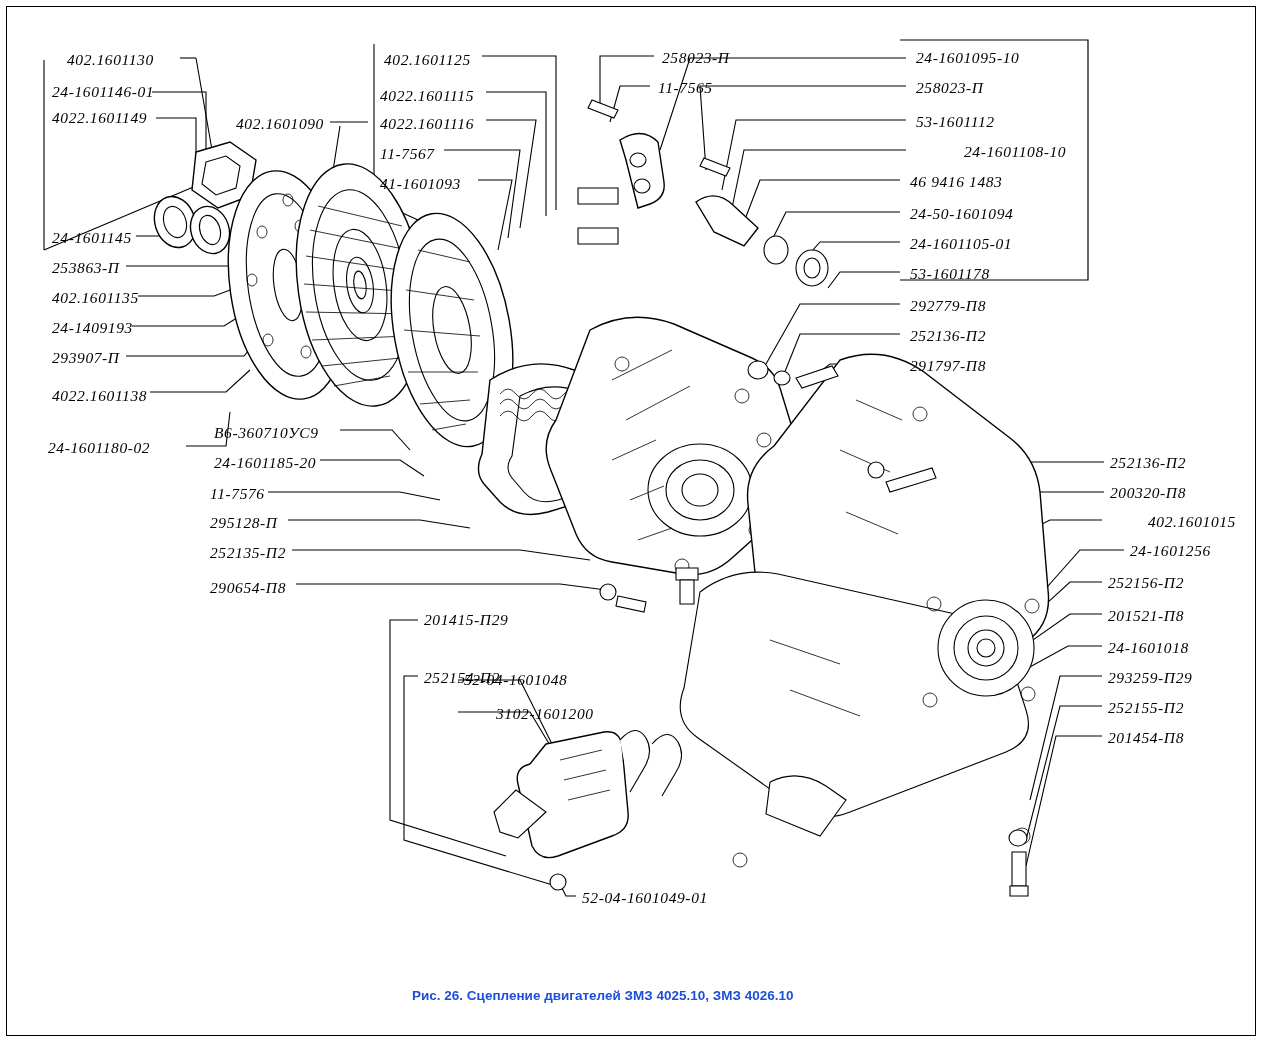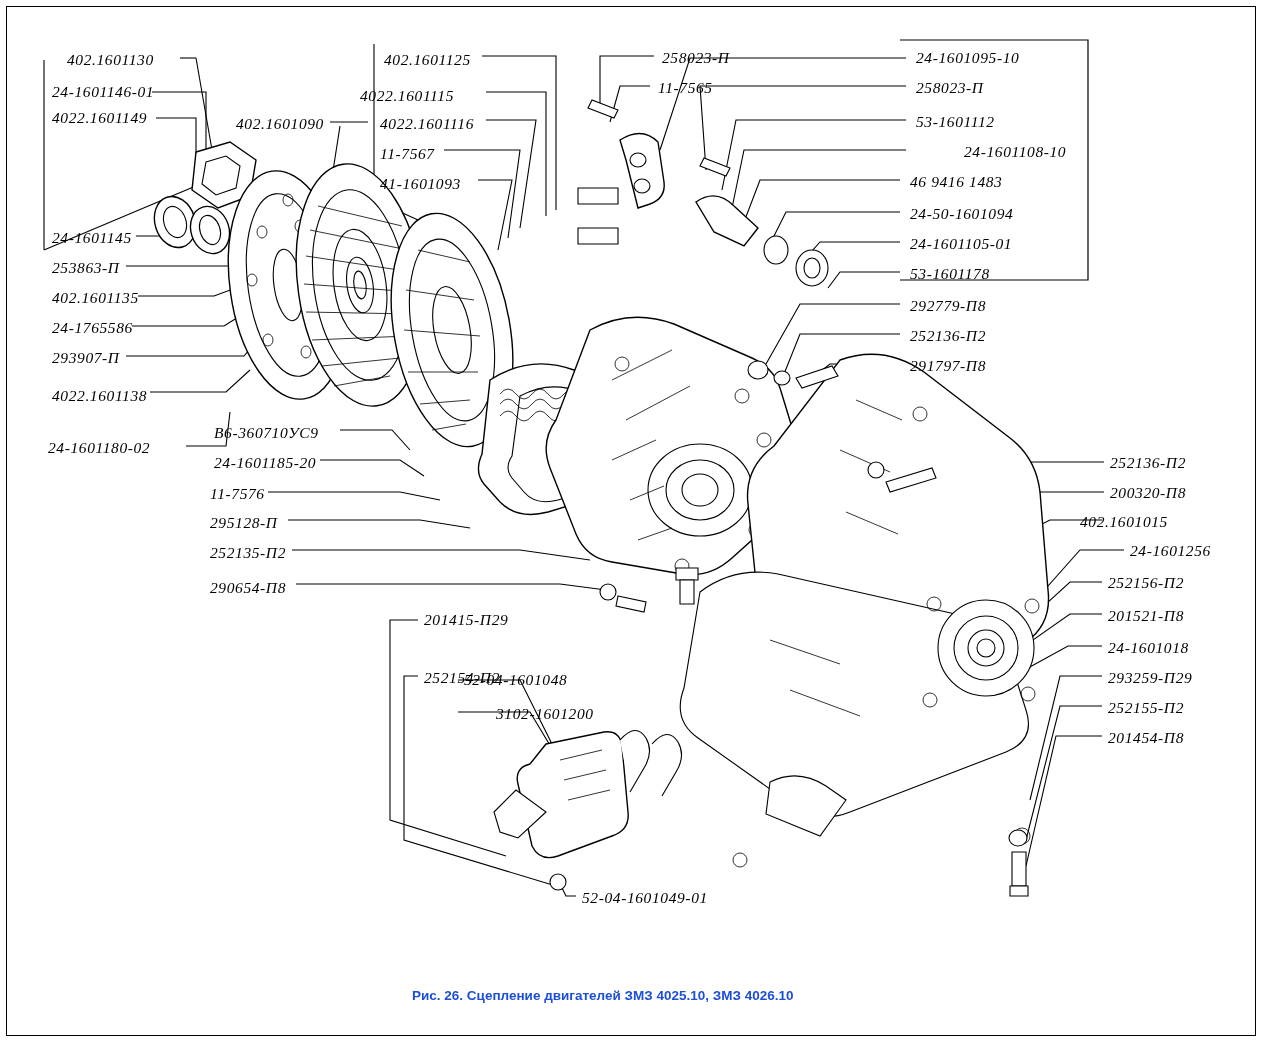"4022.1601115" div.label { left: 360px -> 380px }
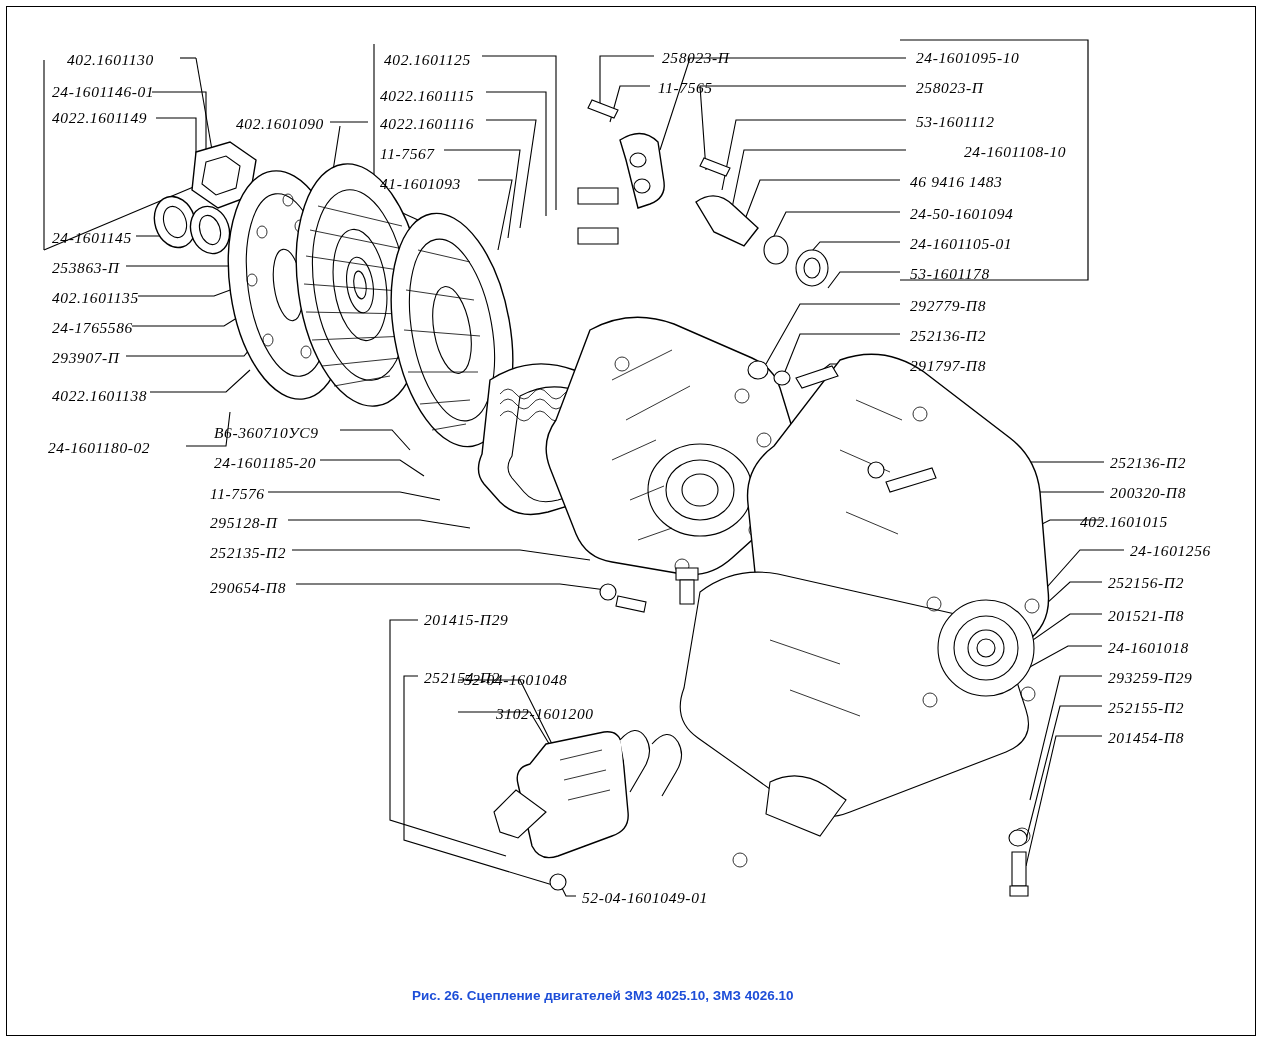"24-1765586" div.label { text: 24-1765586 -> 24-1409193 }
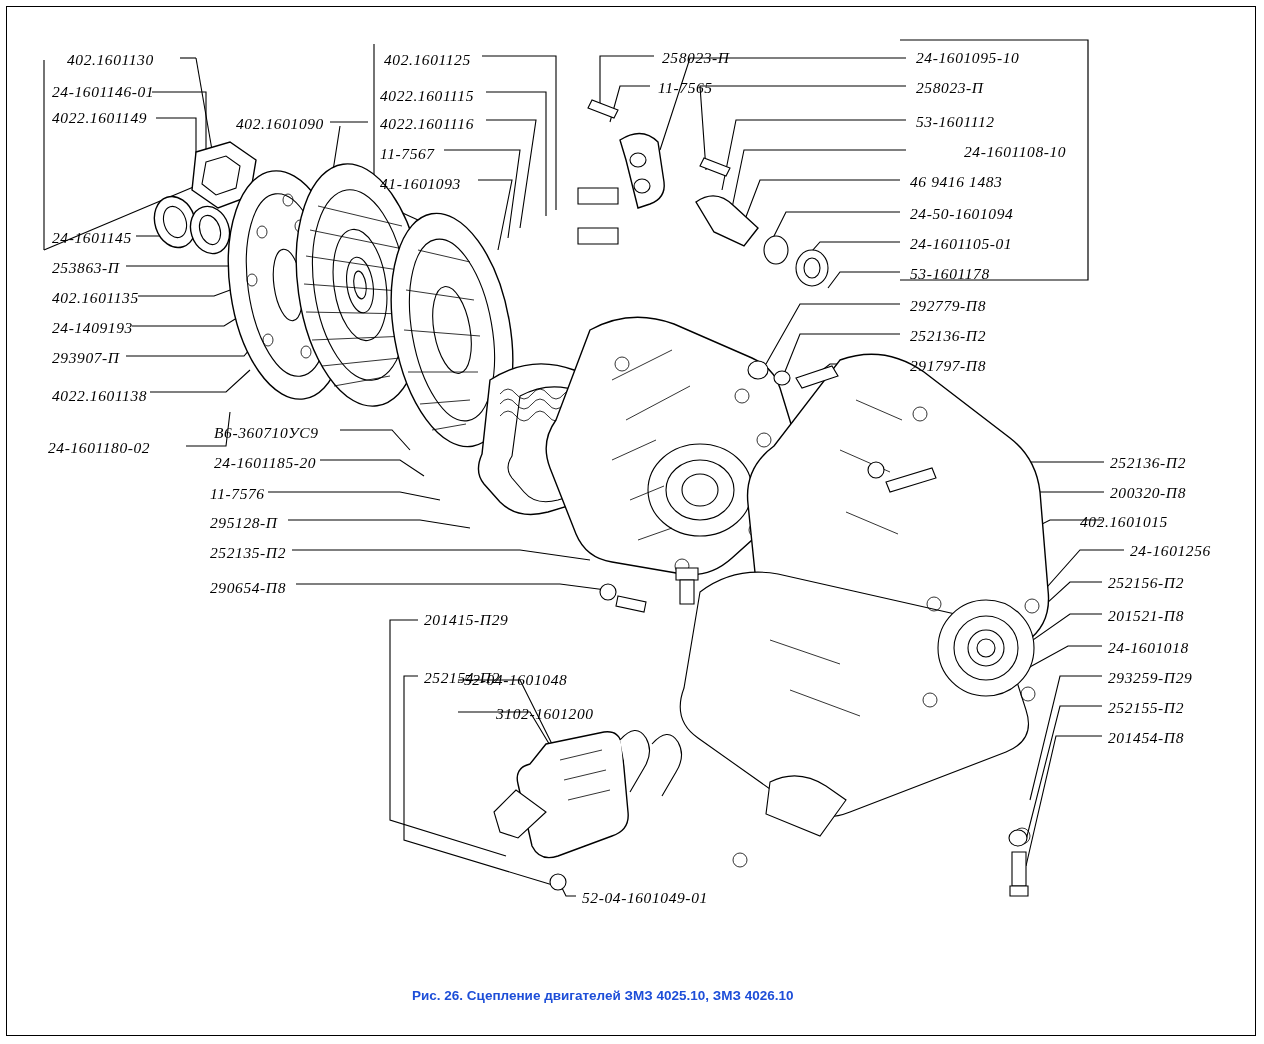"402.1601015" div.label { left: 1080px -> 1148px }
